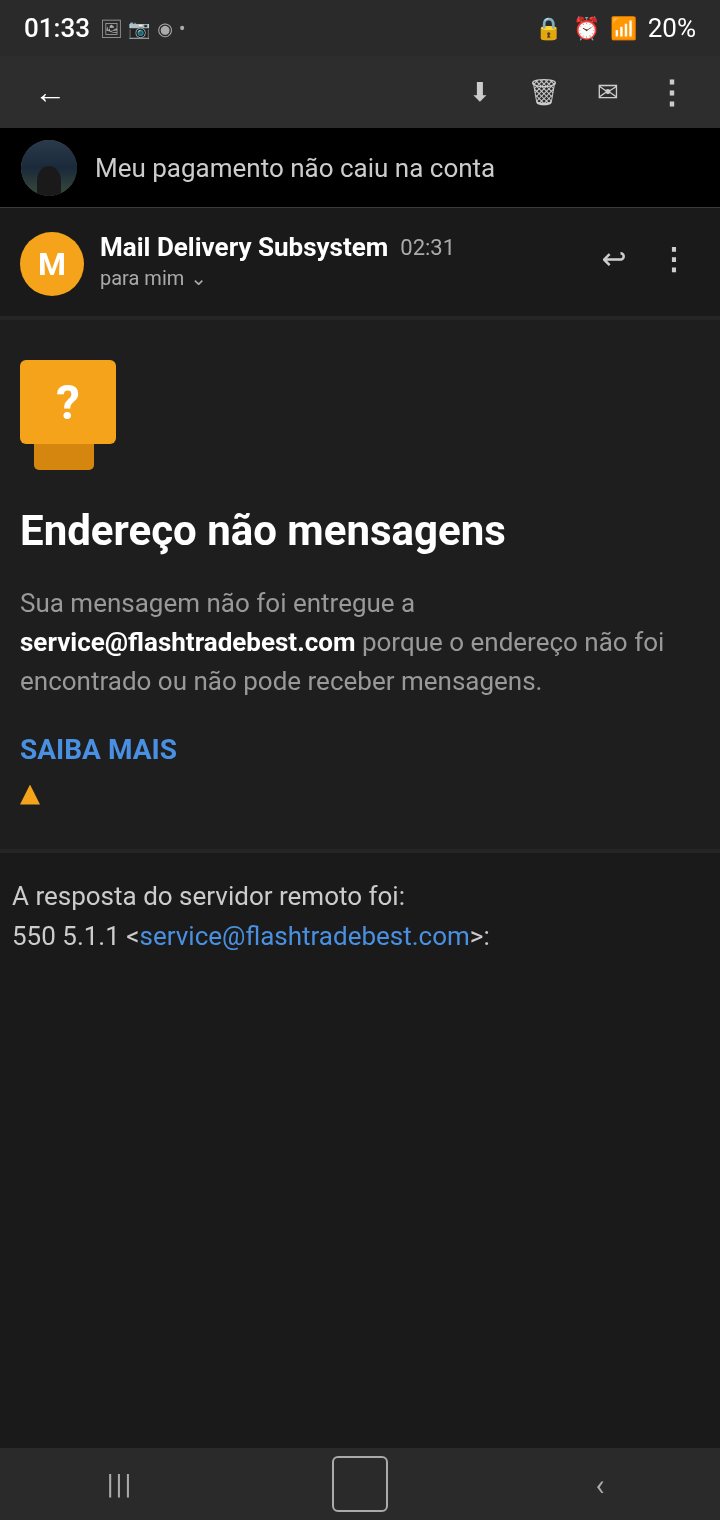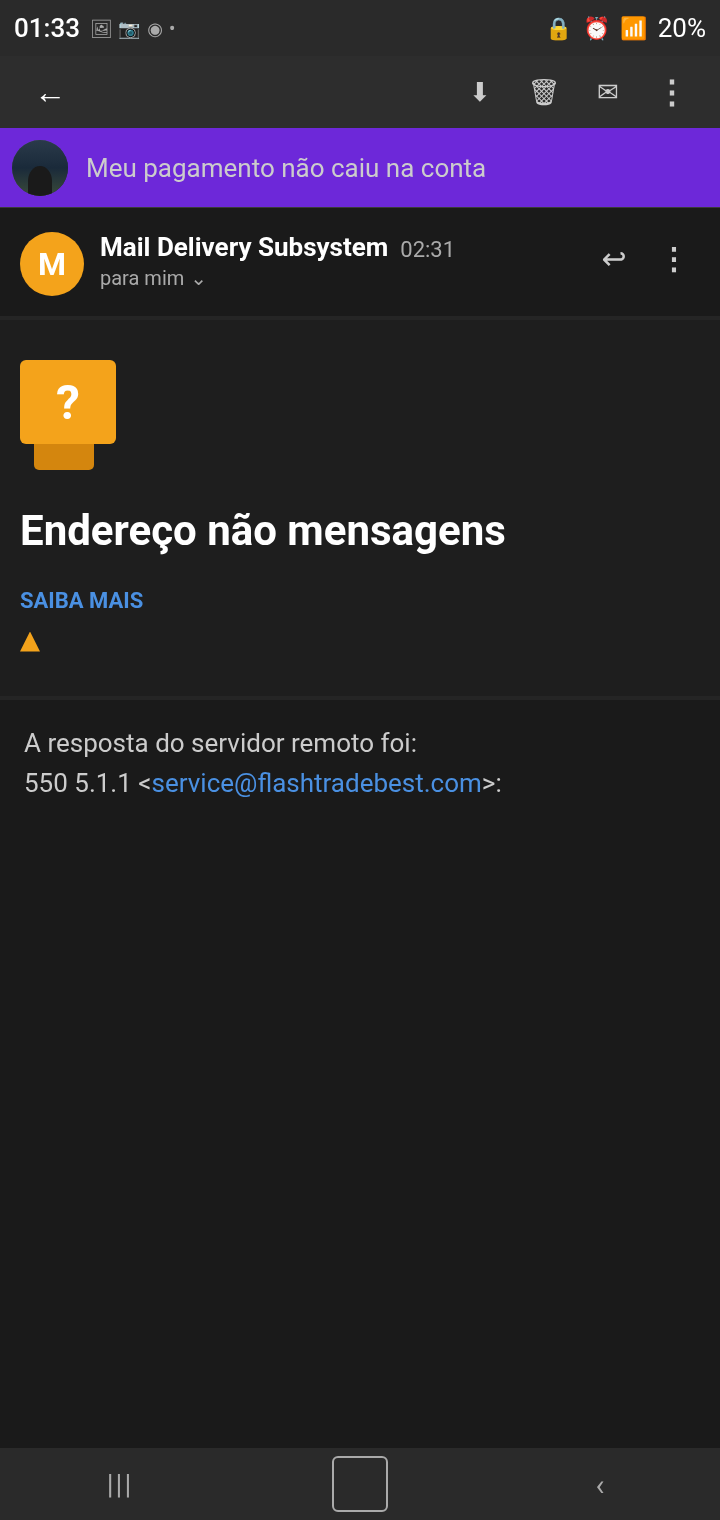"01:33" .status-bar { padding: 0 14px -> 0 24px }
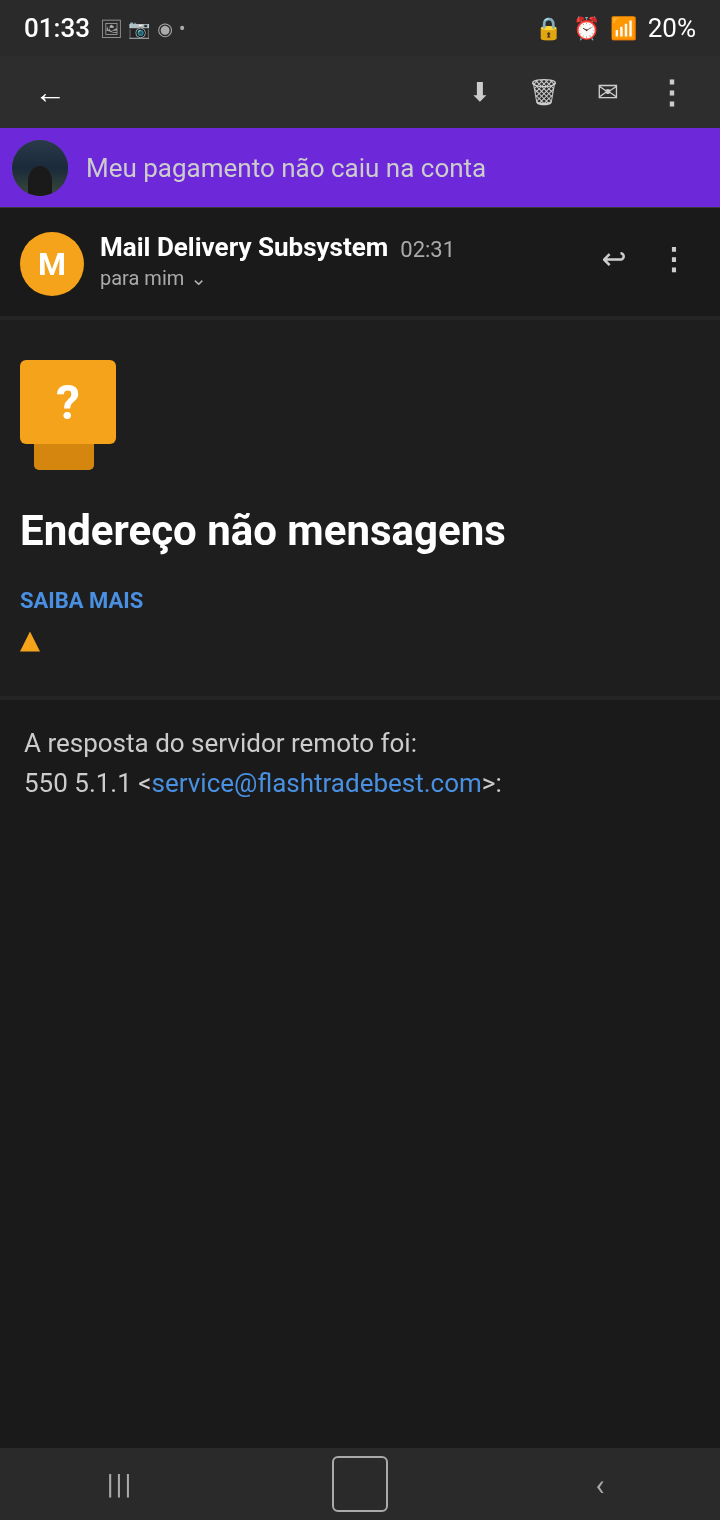"Meu pagamento não caiu na" .prev-email { background: #6d28d9 -> #000000; padding: 0 12px -> 0 21px }
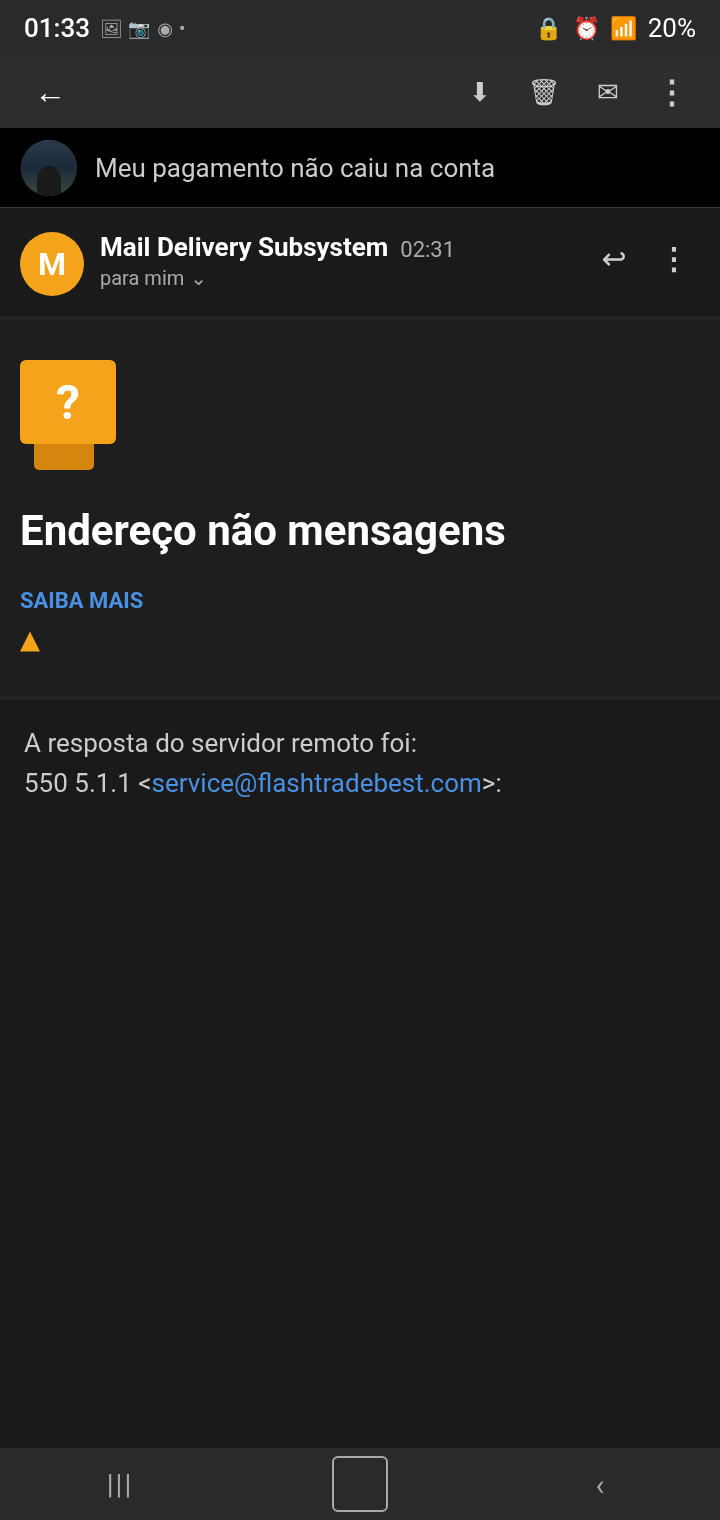"Mail Delivery Subsystem" .sender-name-row { align-items: flex-end -> center }
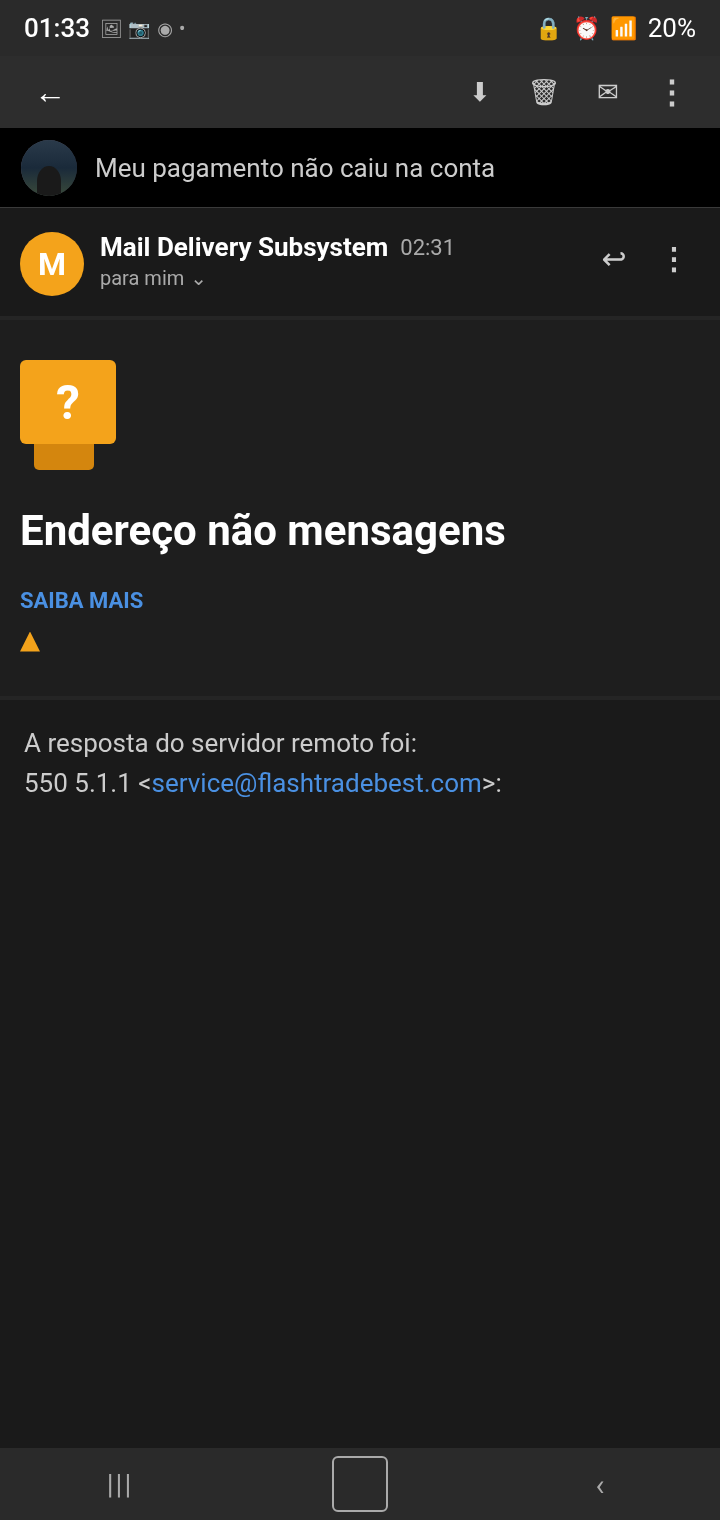"Sua mensagem não foi entregue" div.email-body-text { html: none -> <div> <span>Sua mensagem não foi entregue a </span><span>service@flashtradebest.com</span><span> porque o endereço não foi encontrado ou não pode receber mensagens.</span> </div> }
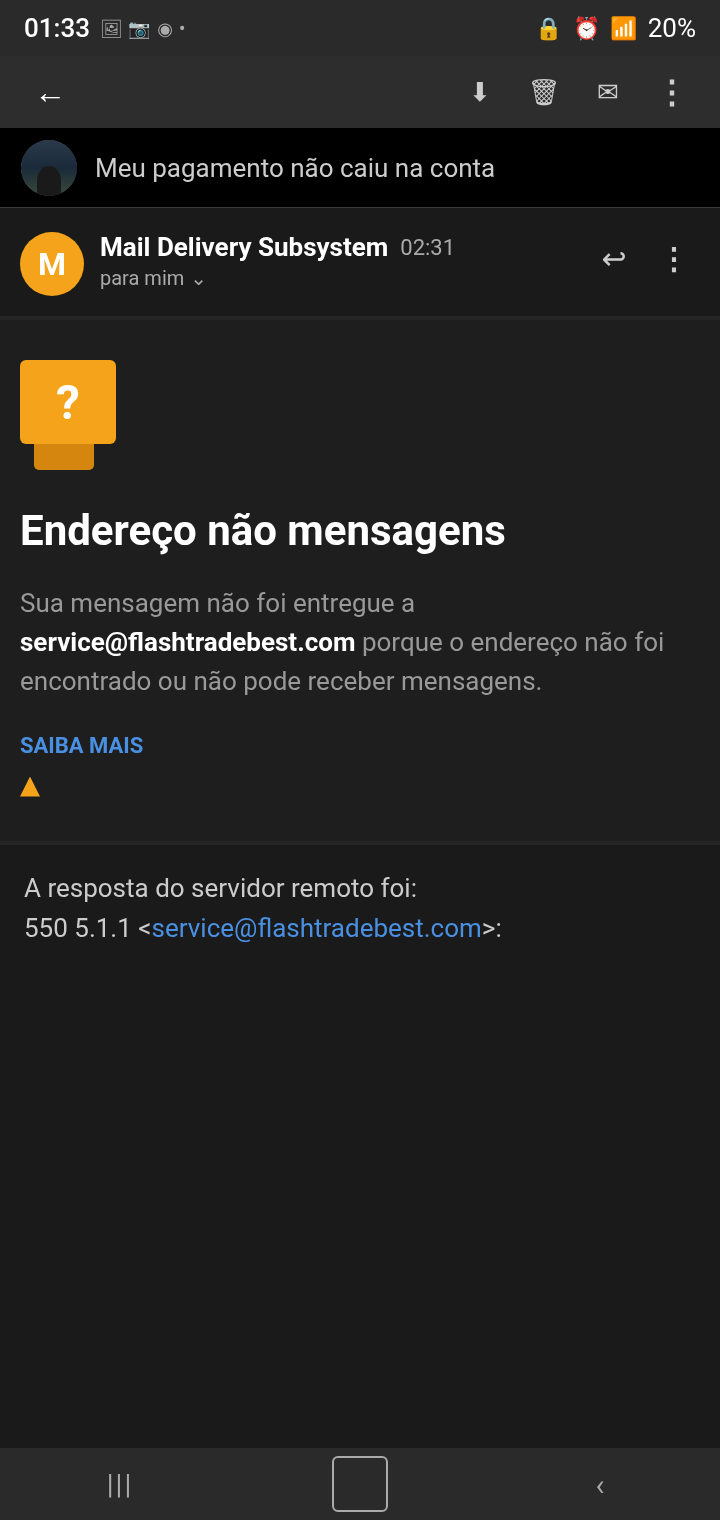"SAIBA MAIS" .learn-more-link { font-size: 22px -> 28px }
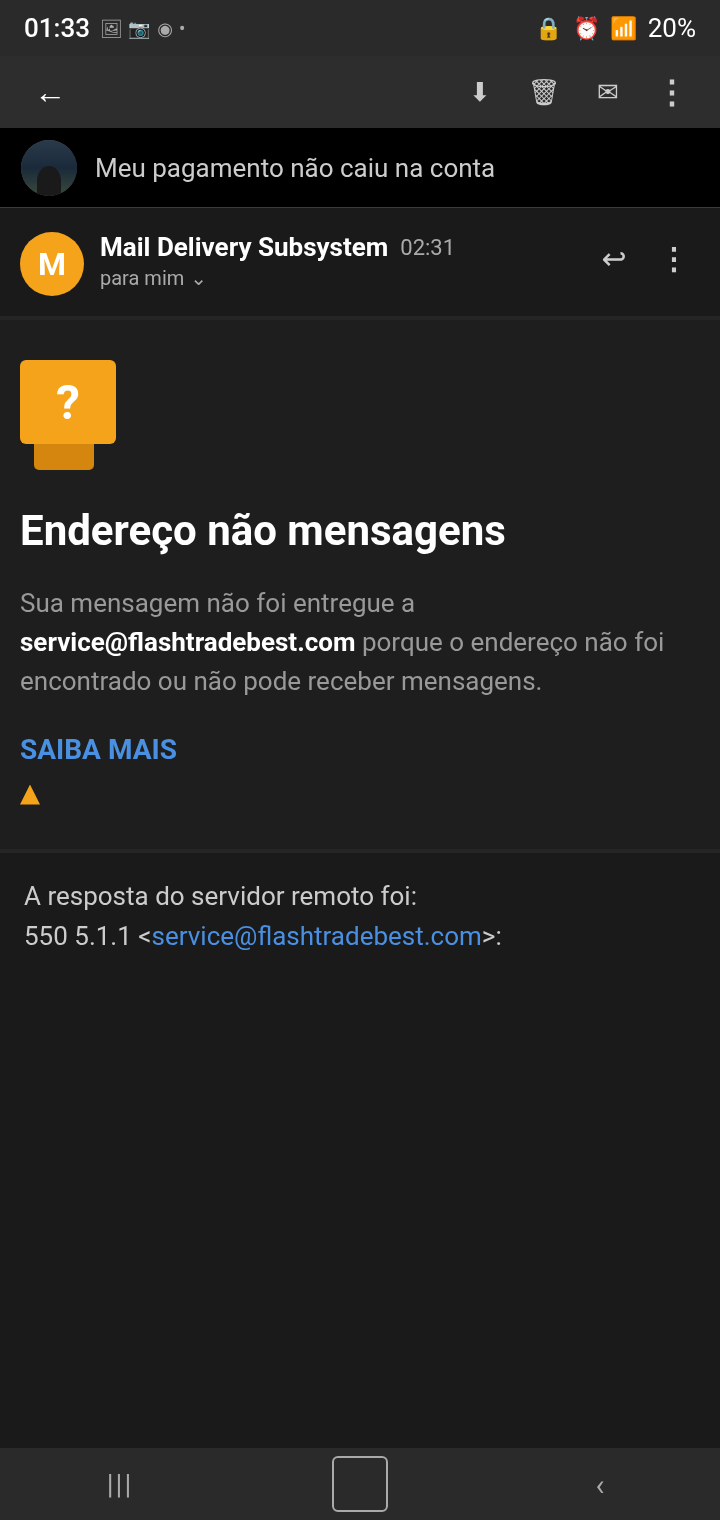"A resposta do servidor remoto" .server-response { padding: 28px 20px 20px 24px -> 28px 20px 20px 12px }
